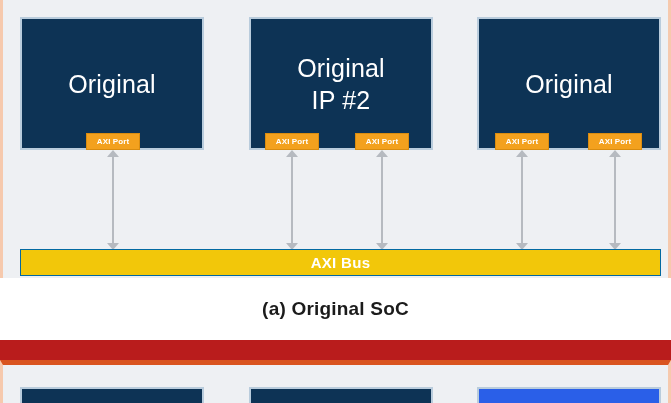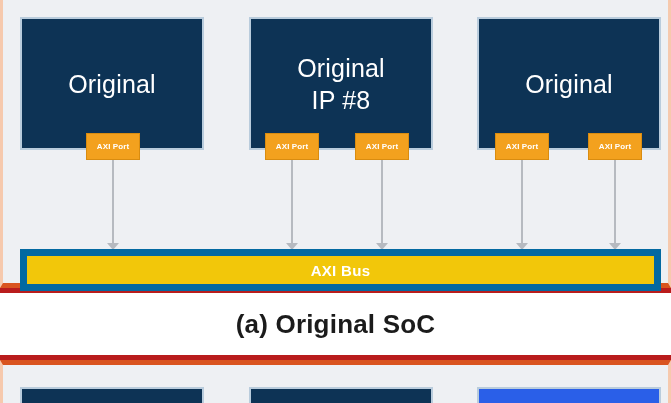"IP #8" span.ln { text: 8 -> 2 }
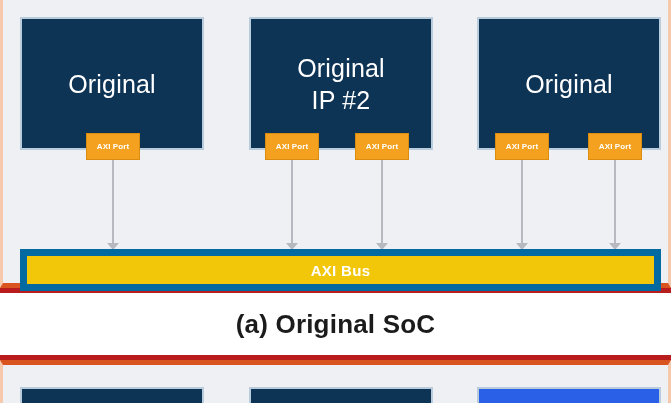"AXI Port" .axi-port { height: 27px -> 17px }
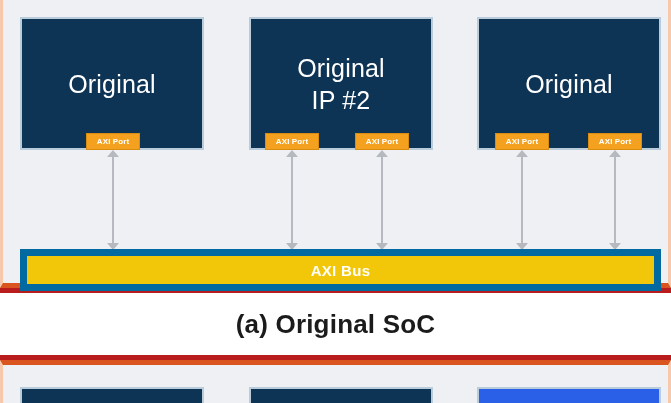"AXI Bus" .axi-bus { border: 7px solid #0369a1 -> 1px solid #0369a1; height: 42px -> 27px }
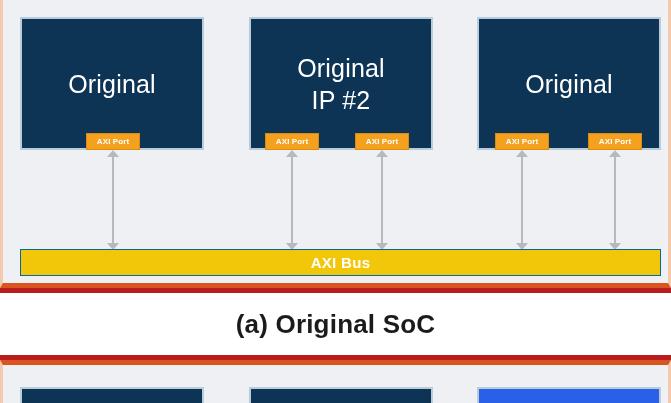"(a) Original SoC" .caption-a { font-size: 26px -> 19px; top: 293px -> 278px }
